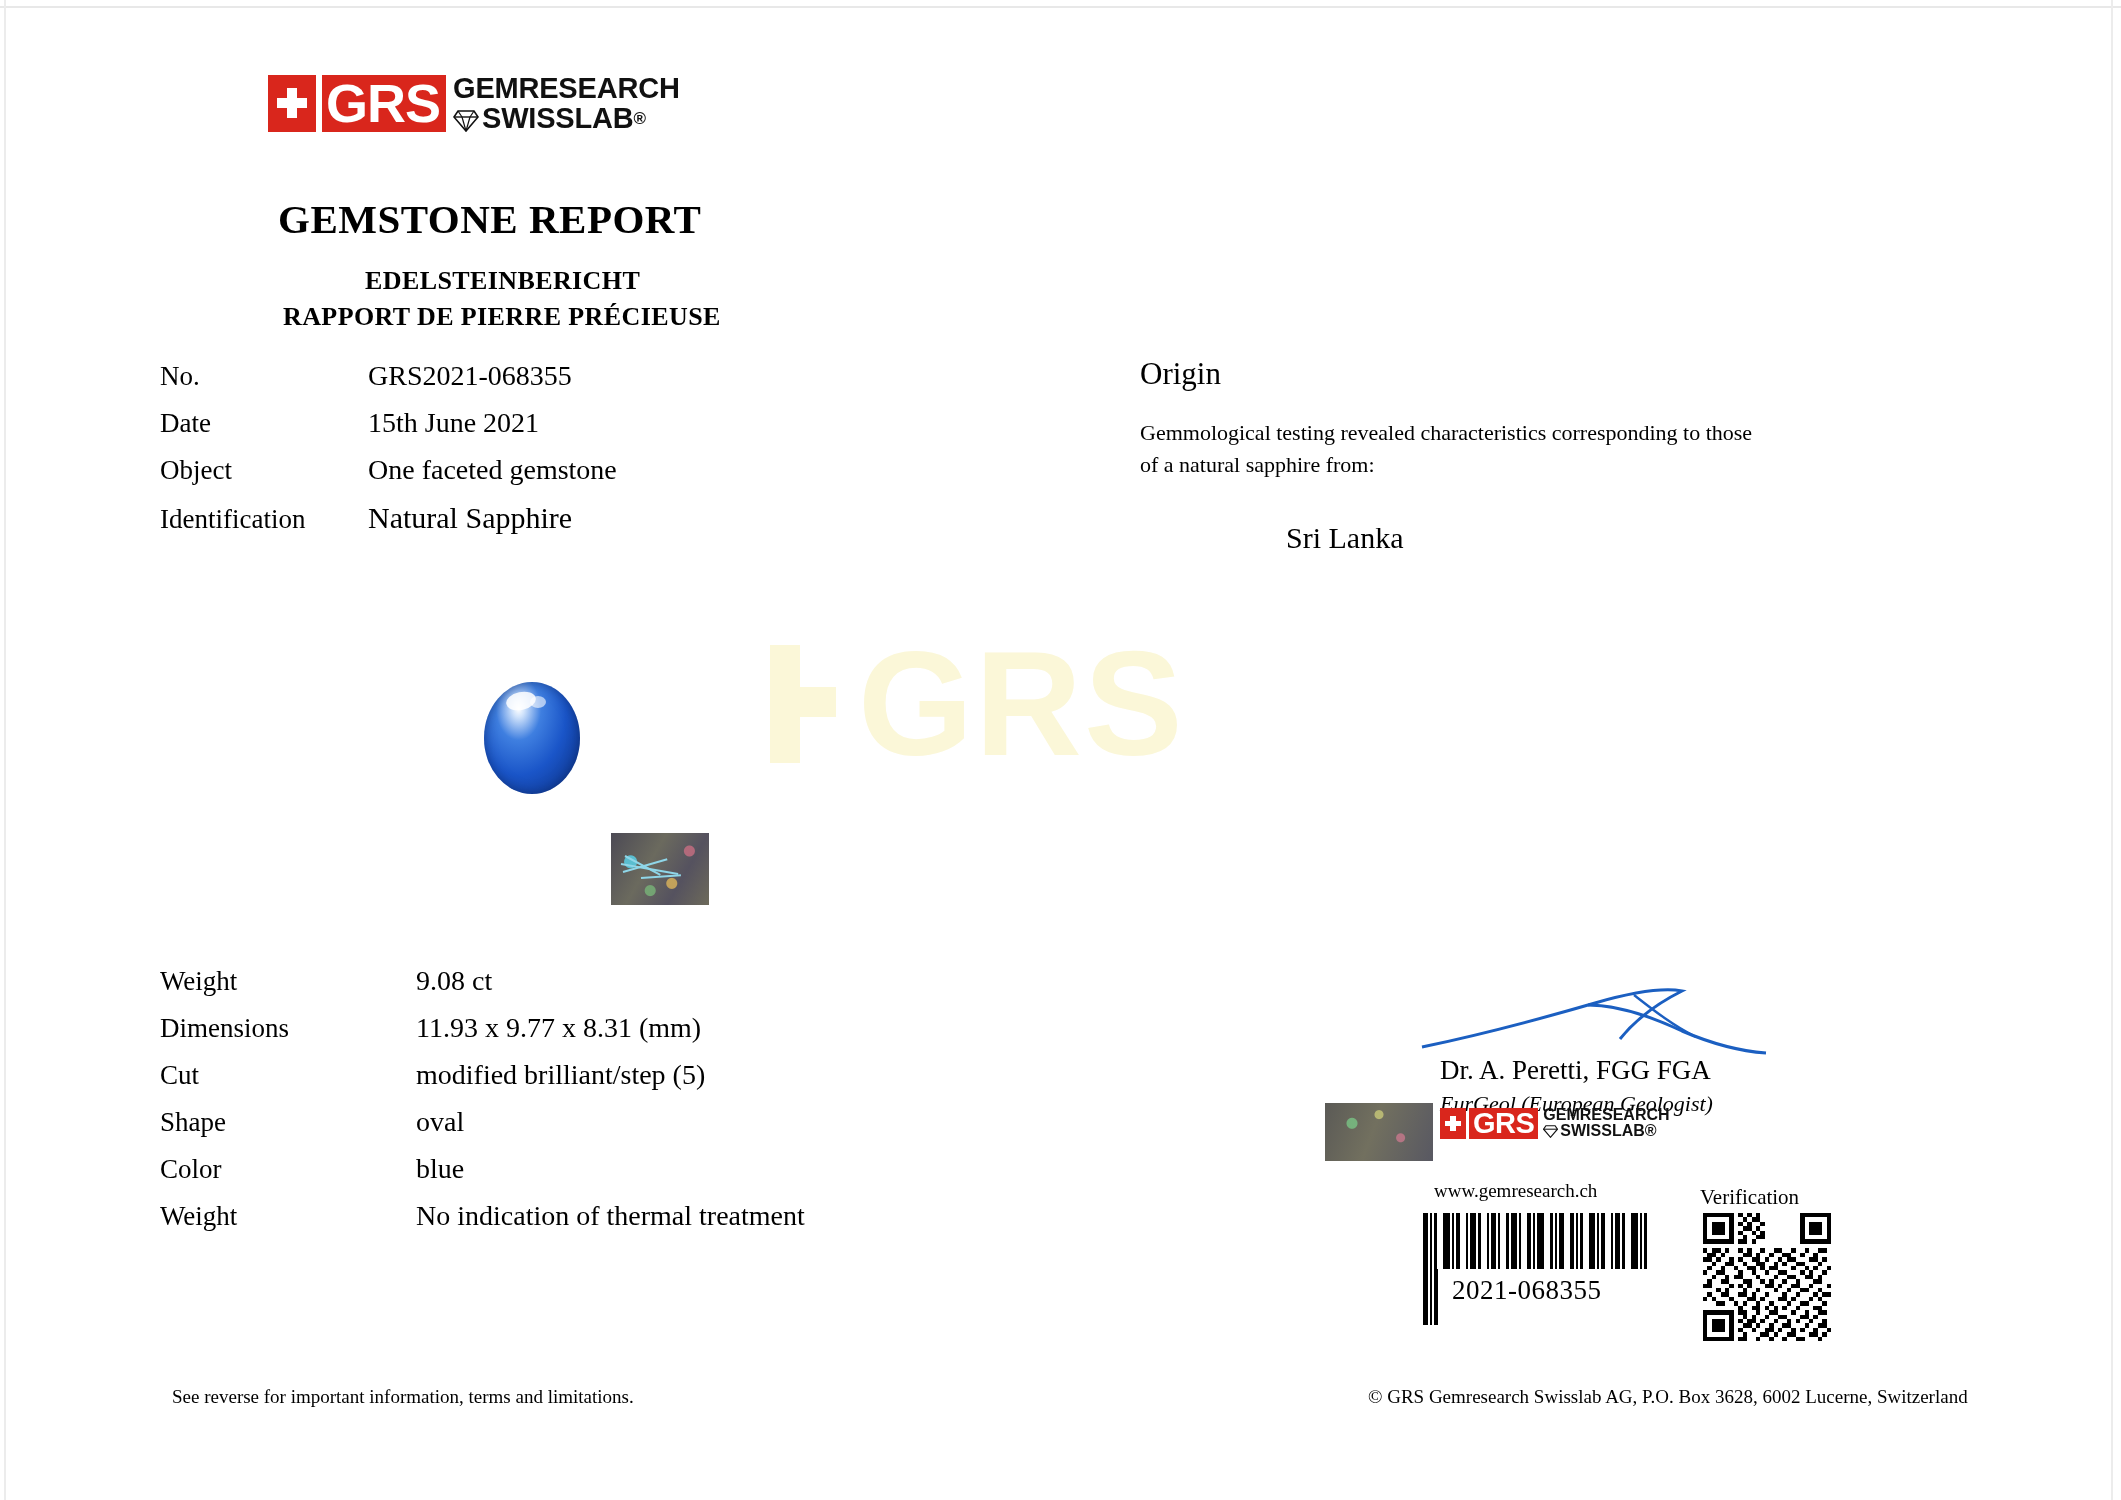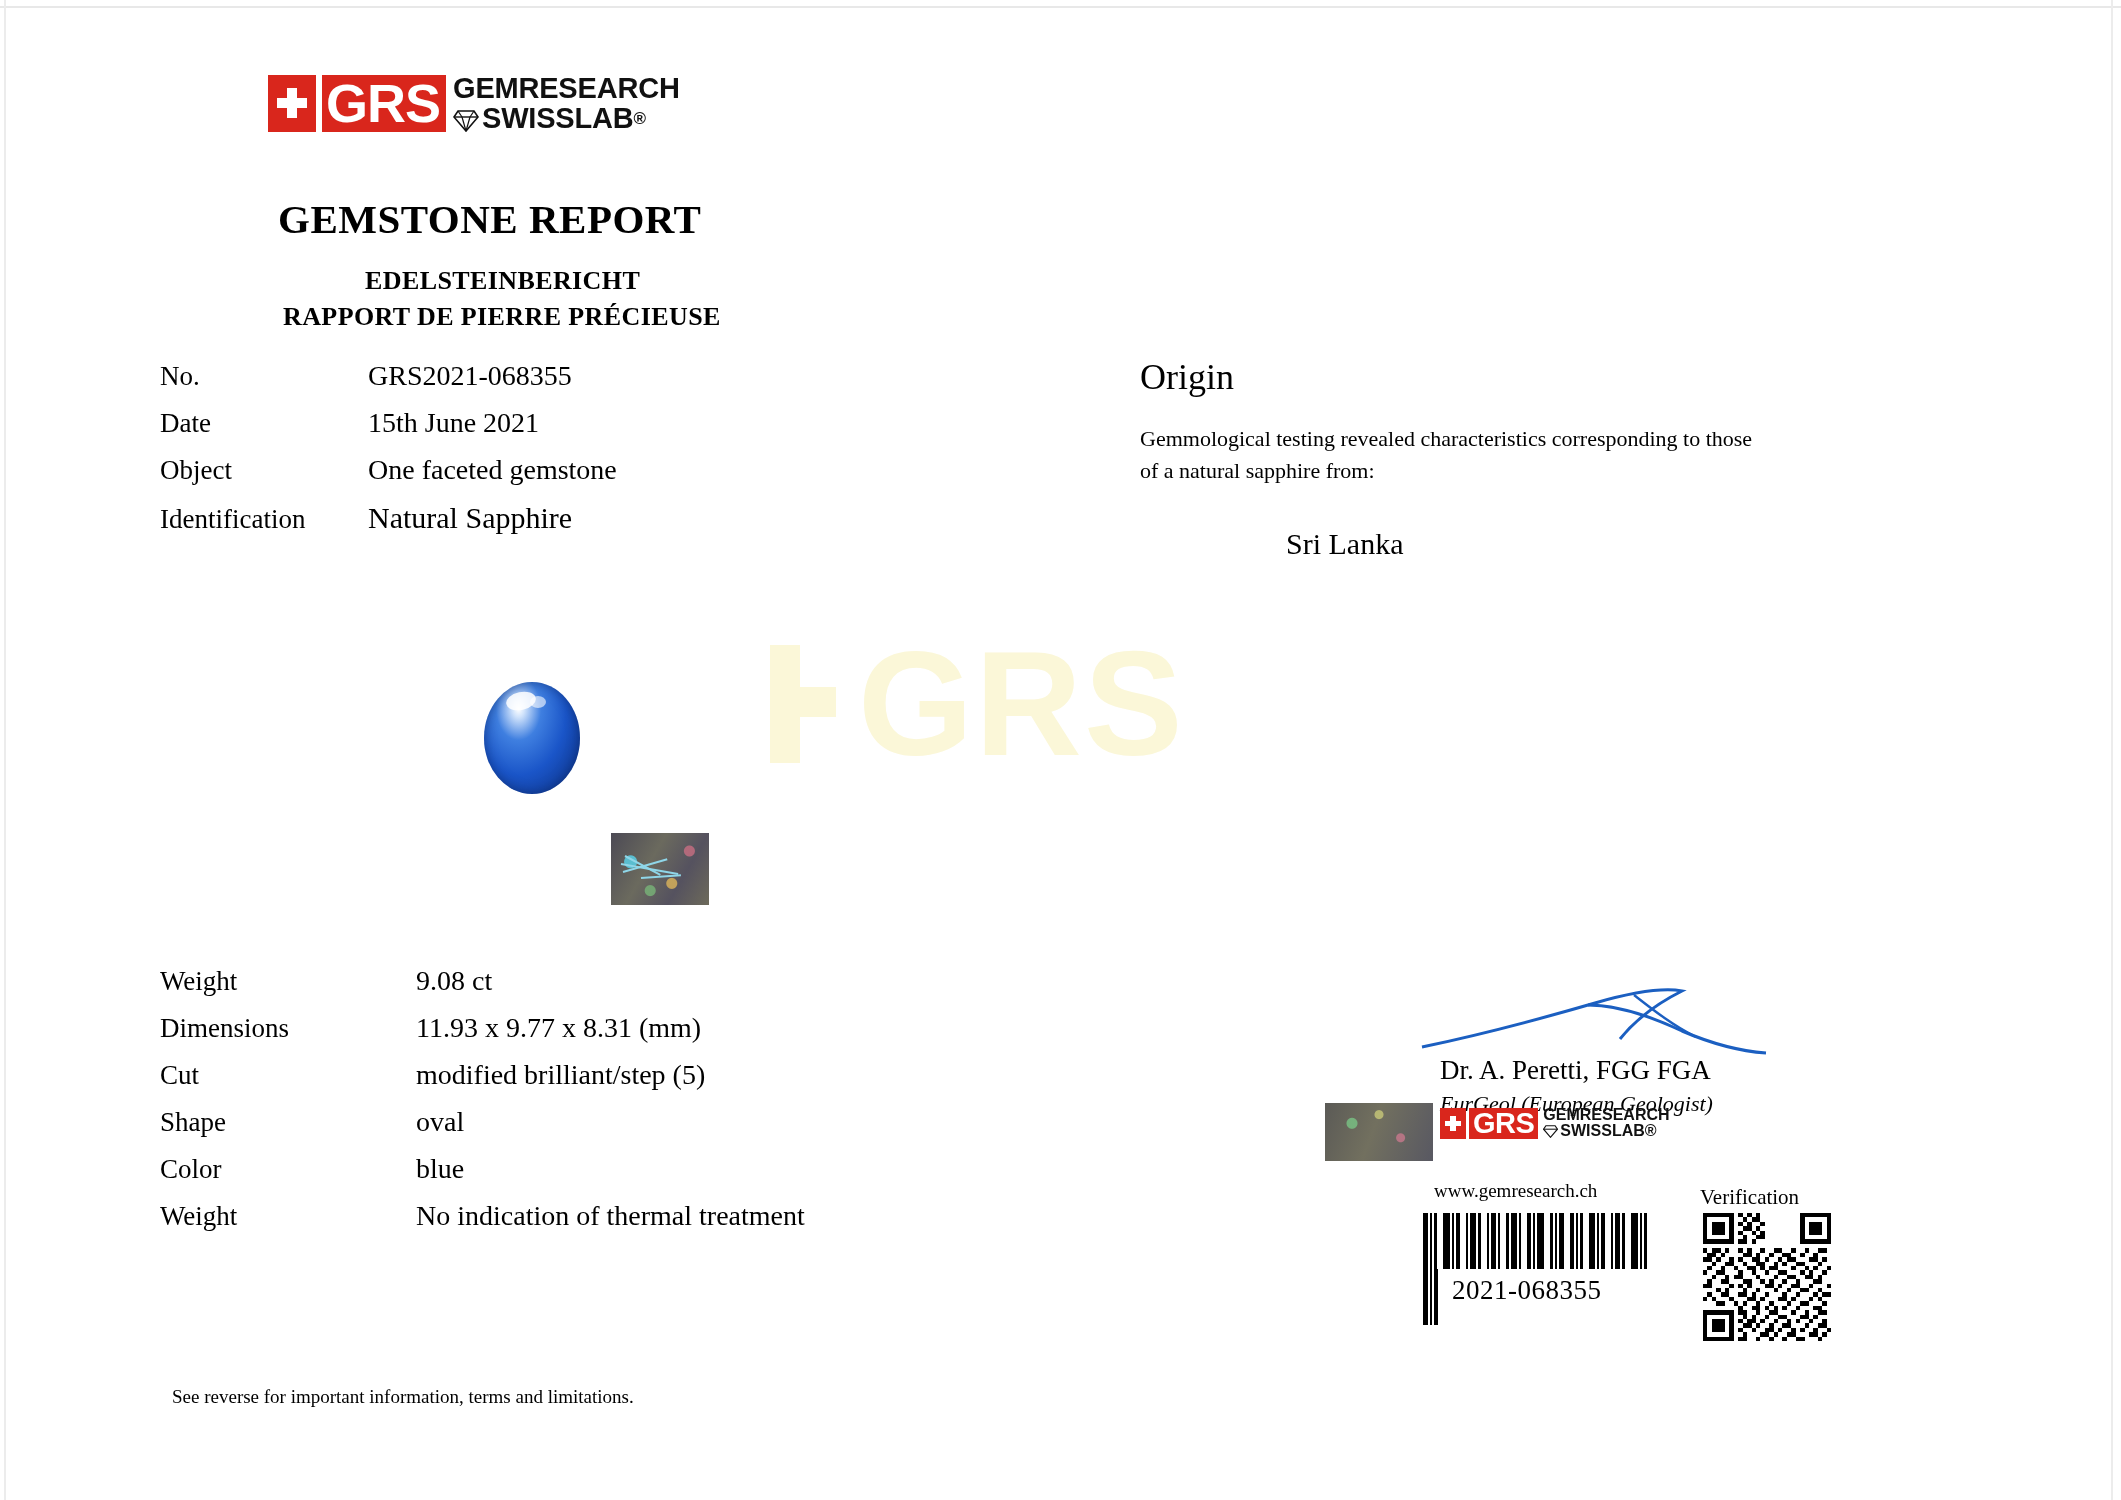"Origin" .origin-title { font-size: 36px -> 31px }
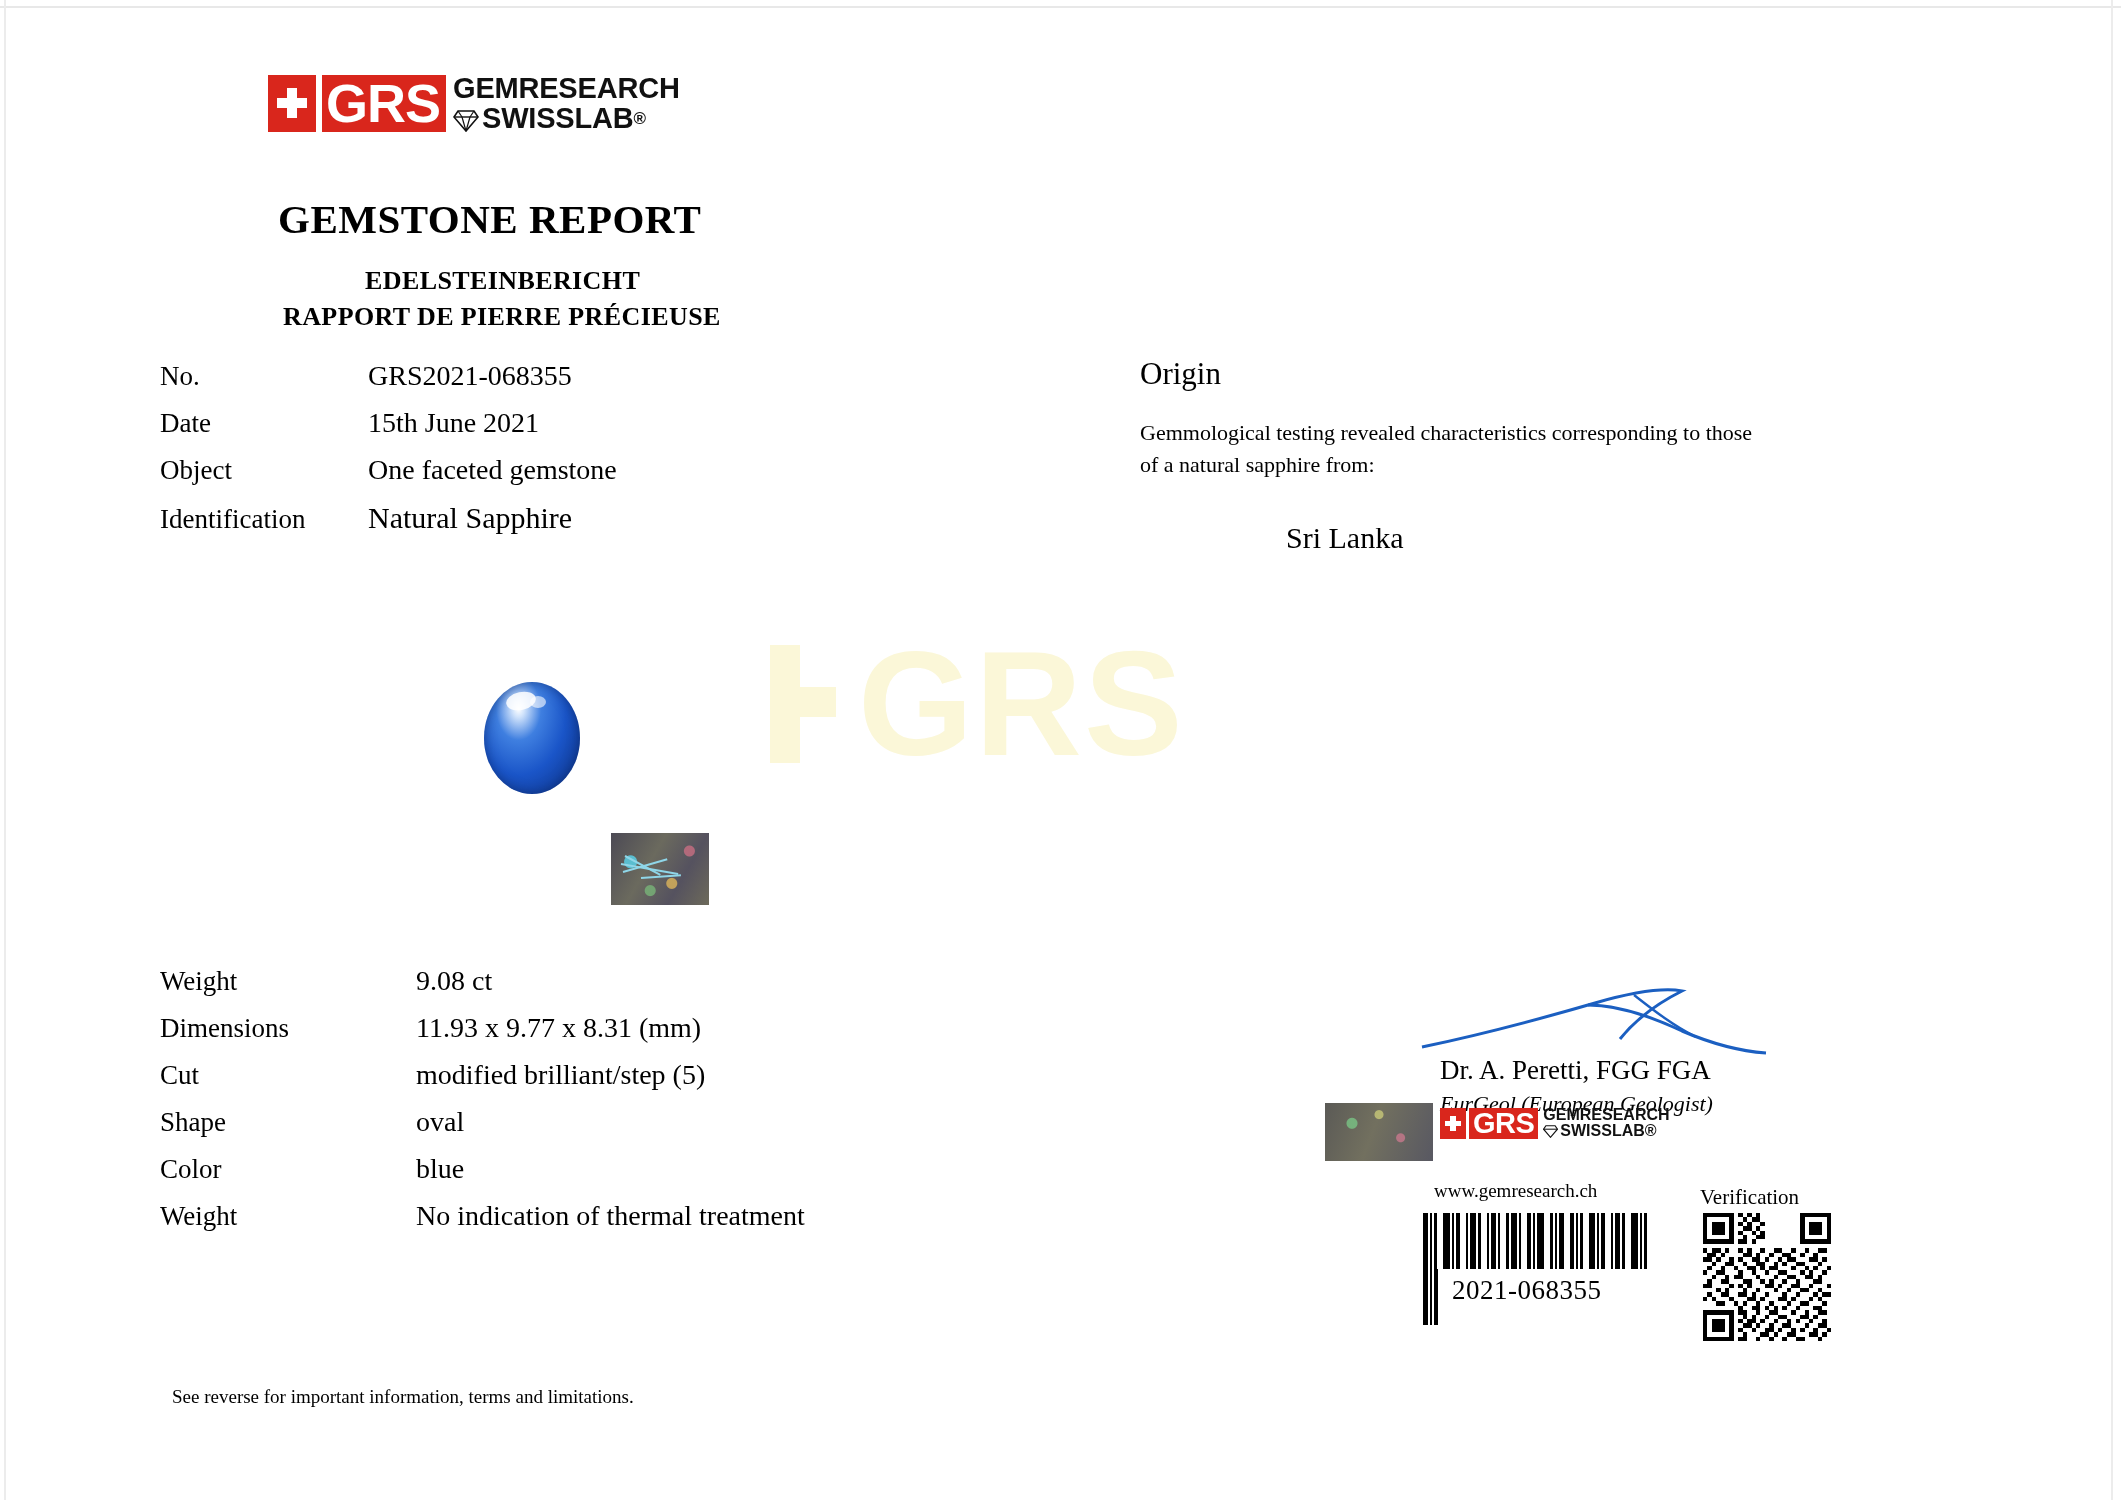"© GRS Gemresearch Swisslab AG," div.footer-right { html: none -> <div>© GRS Gemresearch Swisslab AG, P.O. Box 3628, 6002 Lucerne, Switzerland</div> }
